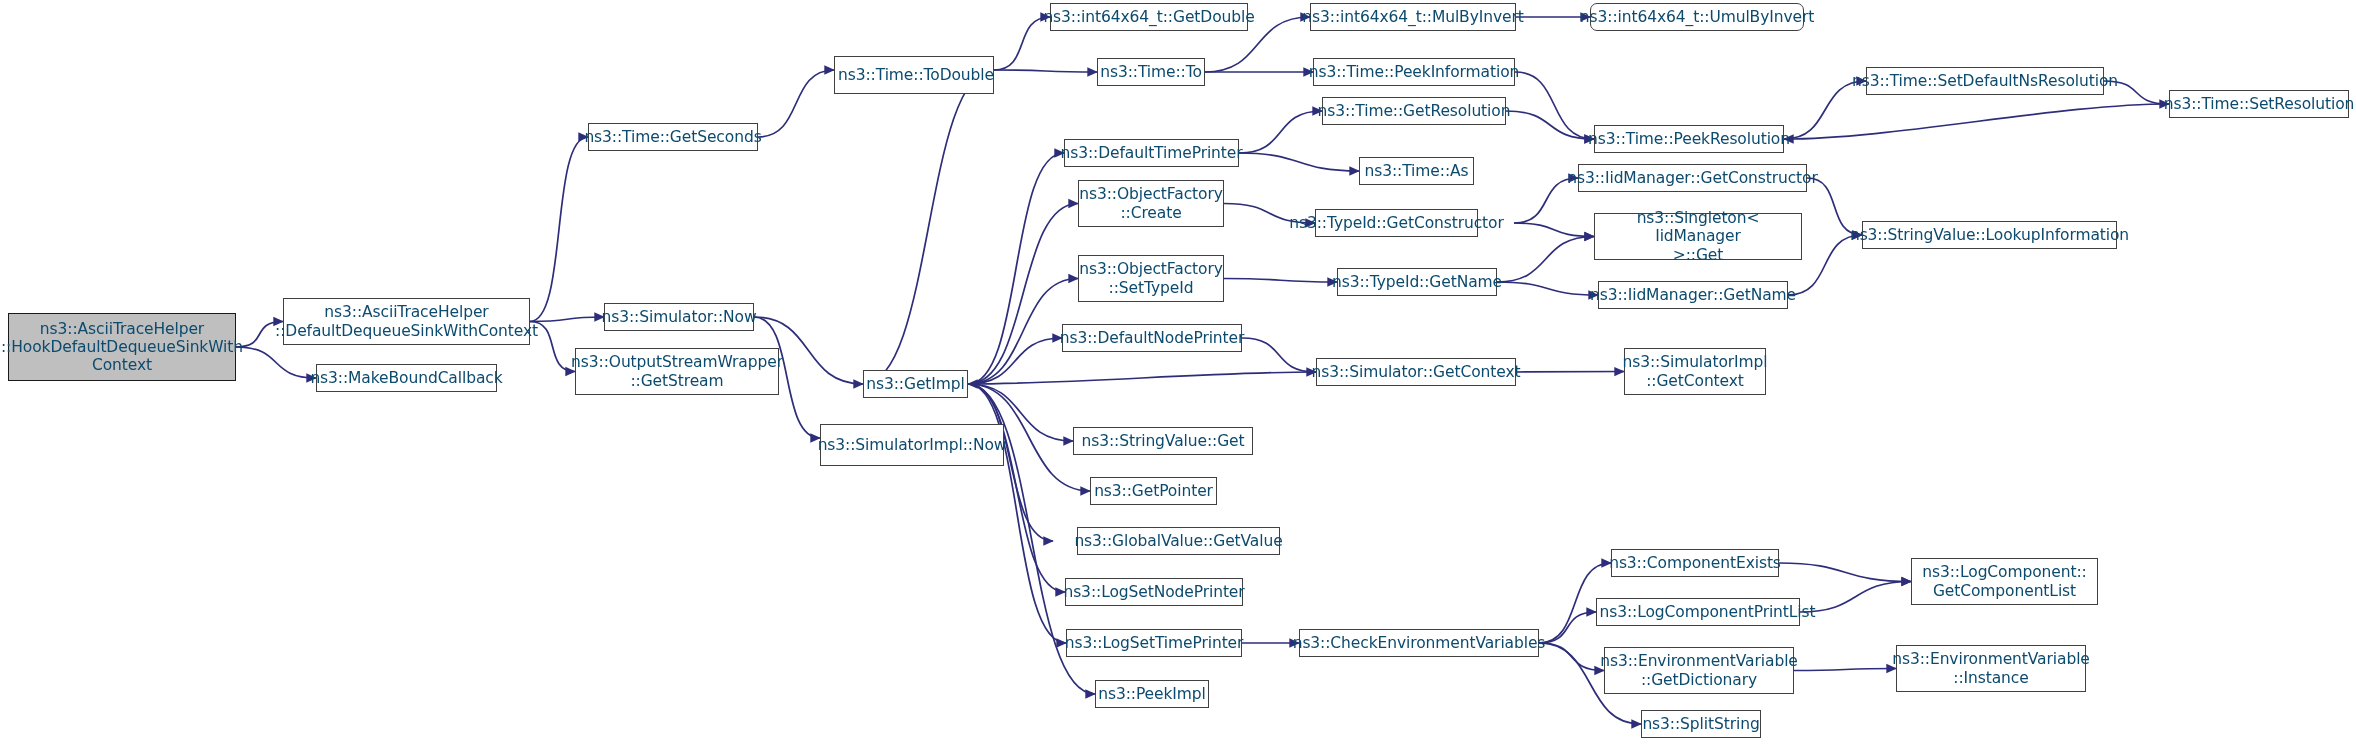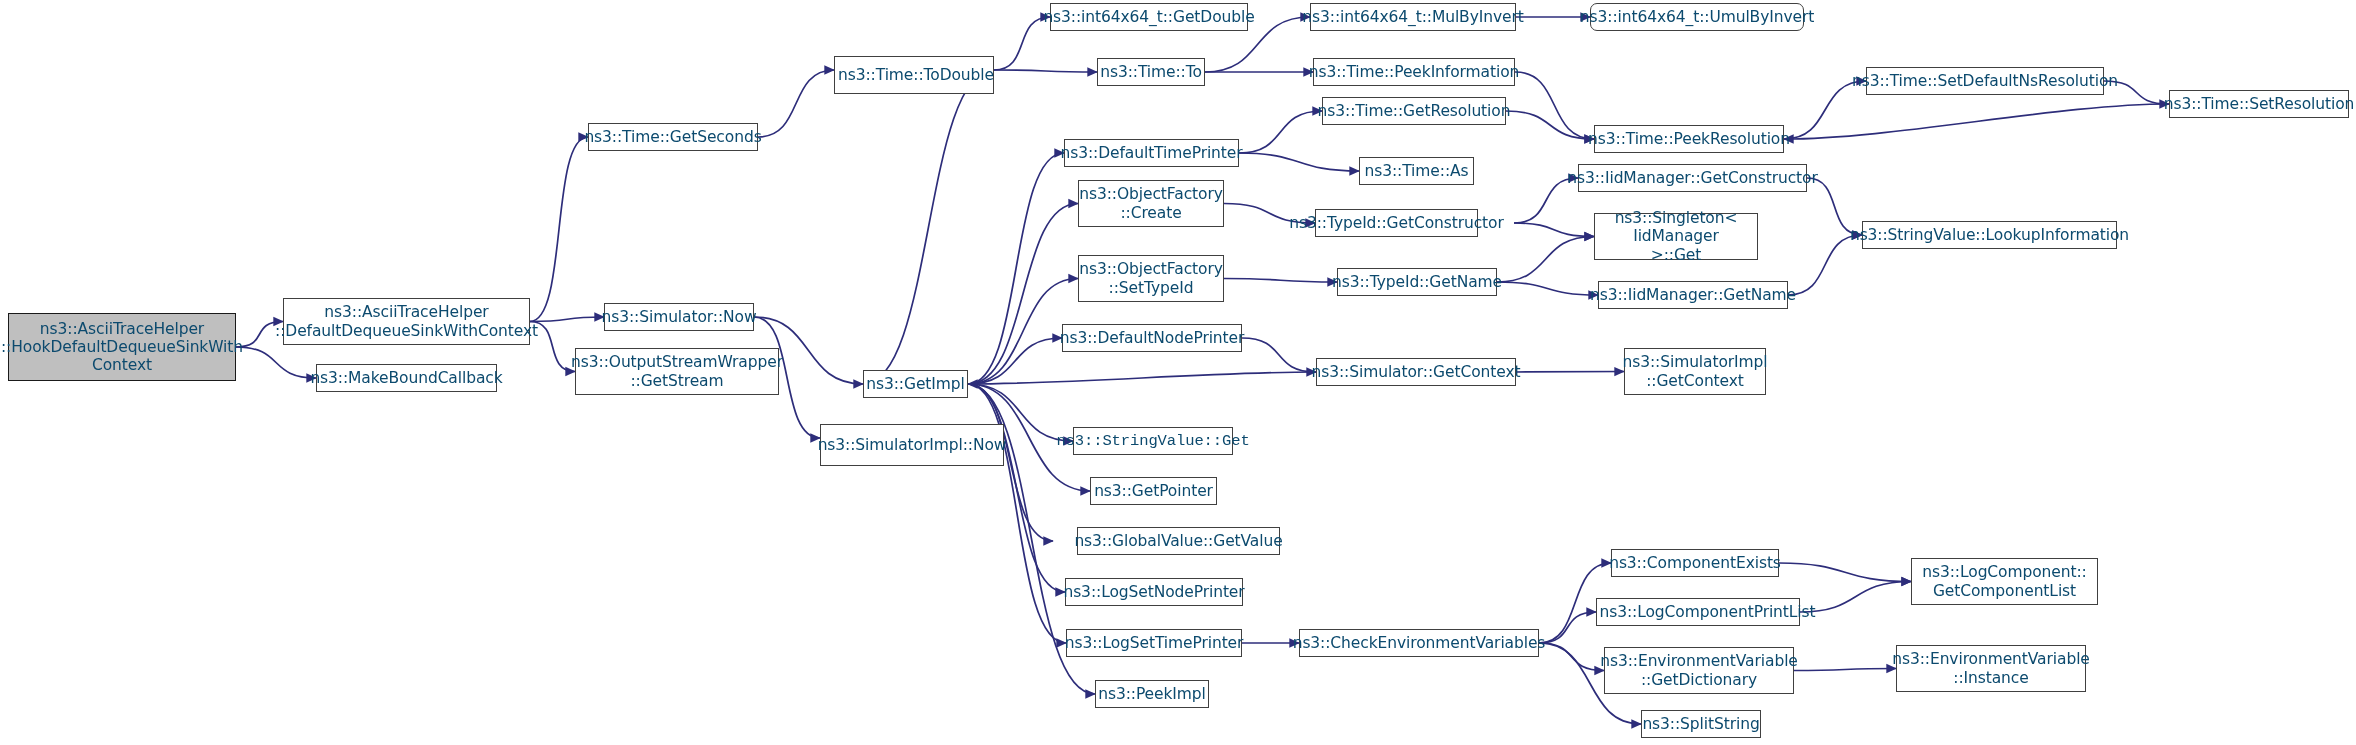"ns3::Singleton< IidManager" div.node { width: 164px -> 208px }
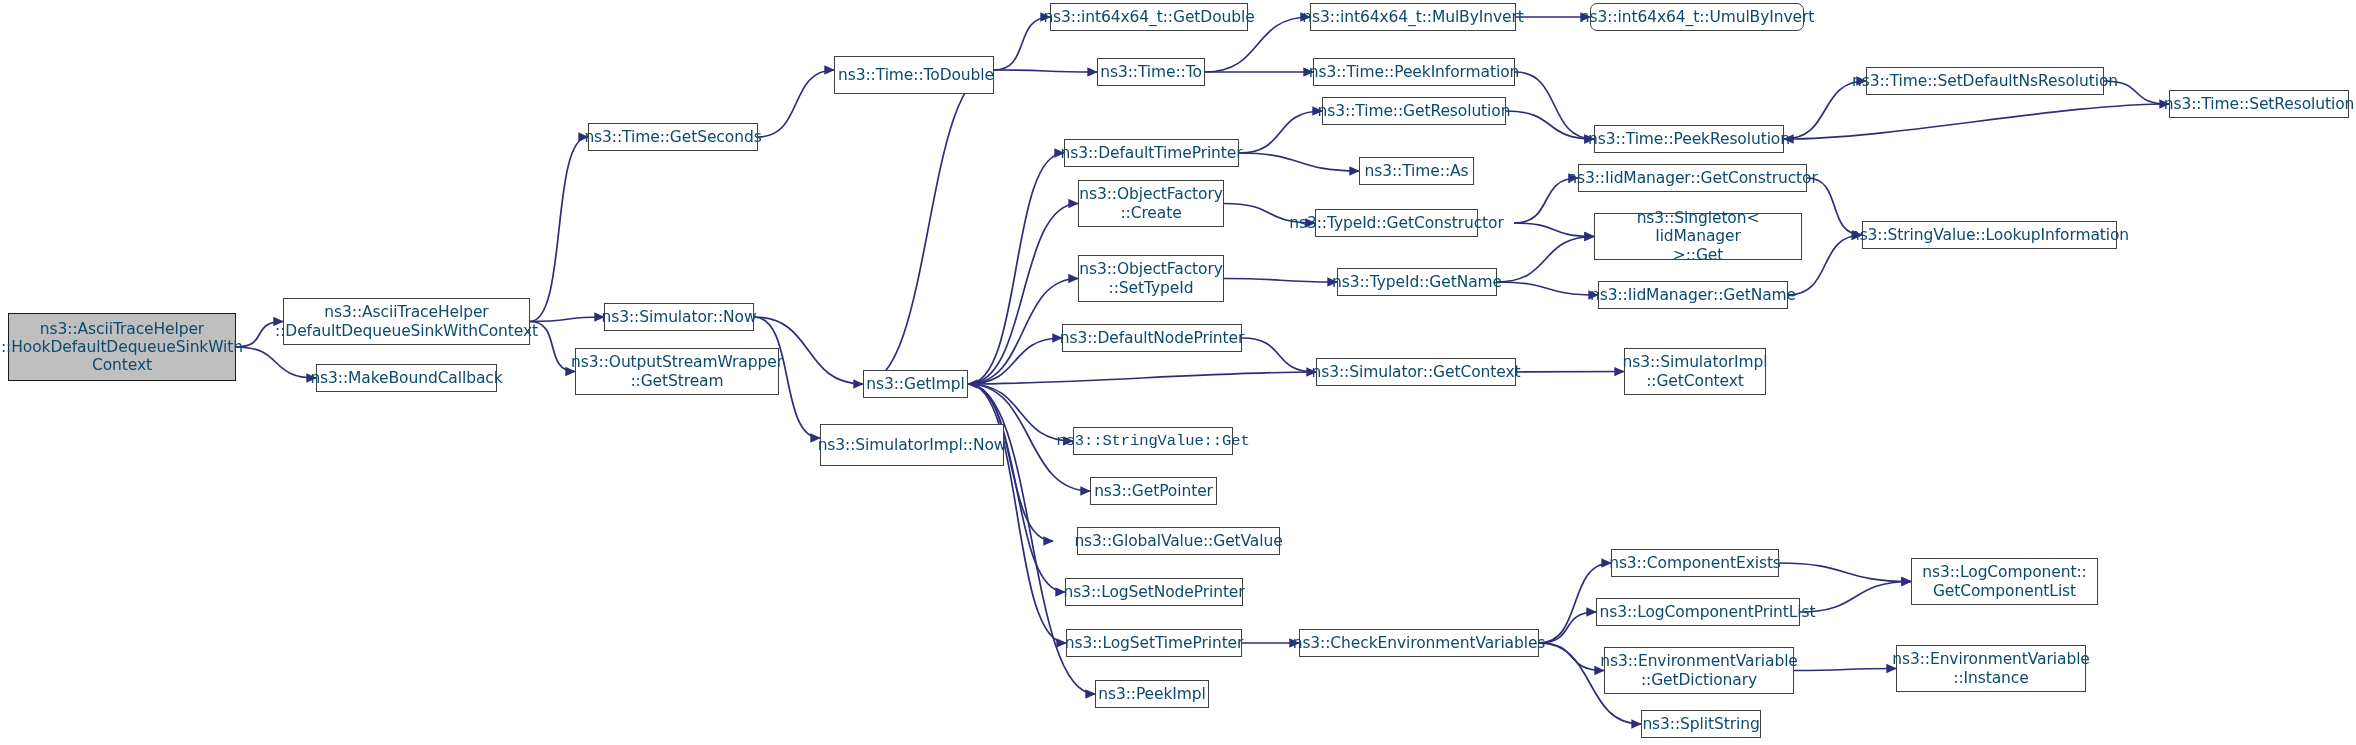"ns3::StringValue::Get" div.node { font-family: Liberation Mono, monospace -> none; width: 160px -> 180px }
